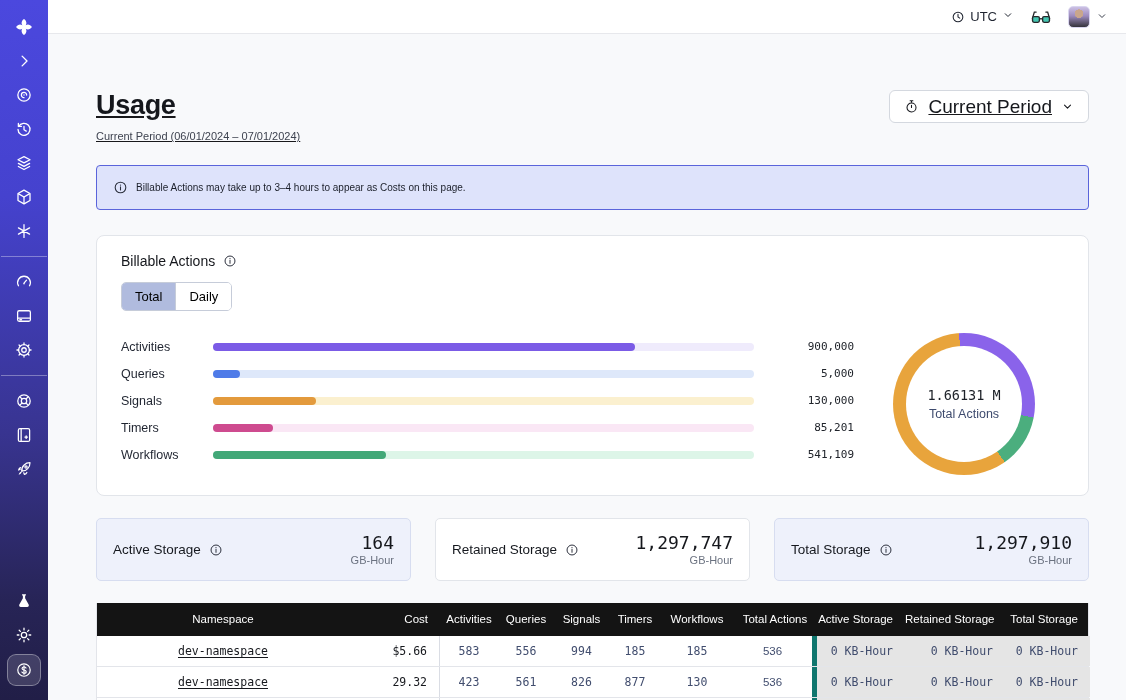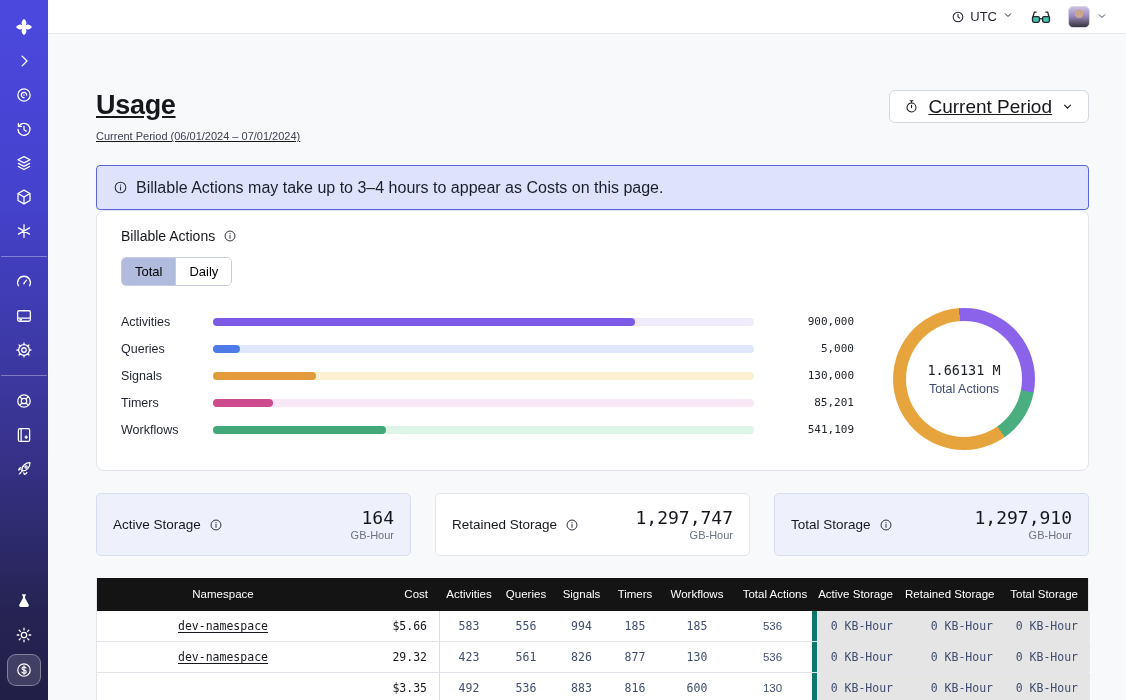"Billable Actions may take up" .banner { font-size: 16px -> 10px }
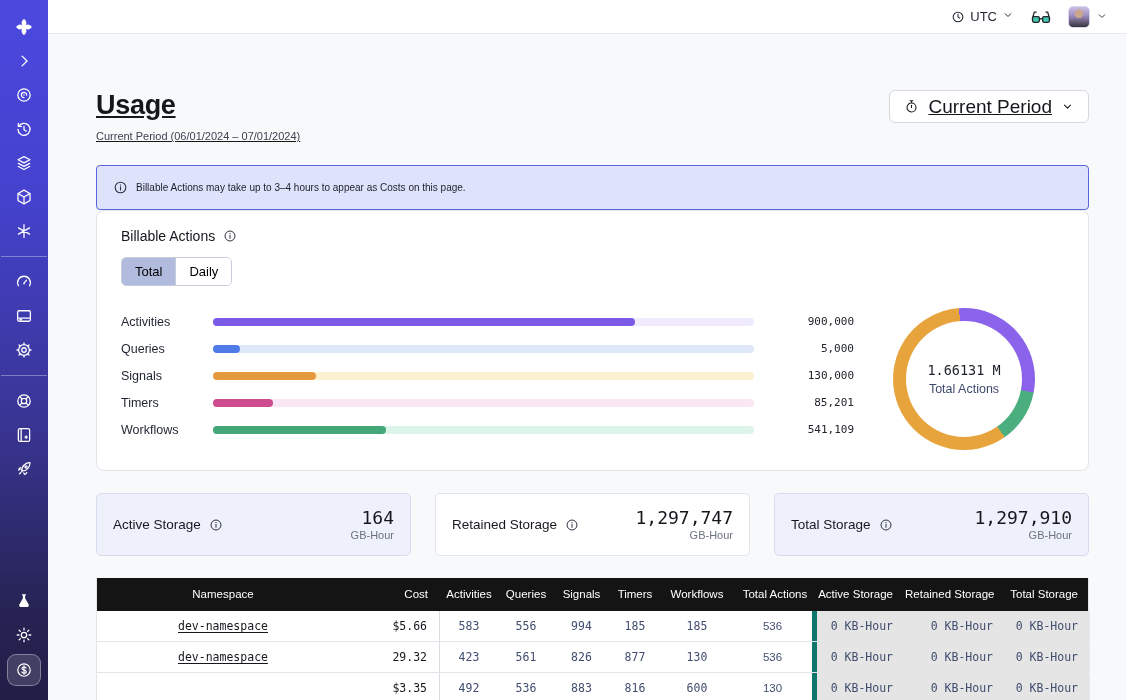"Billable Actions" .card { margin-top: none -> 25px }
